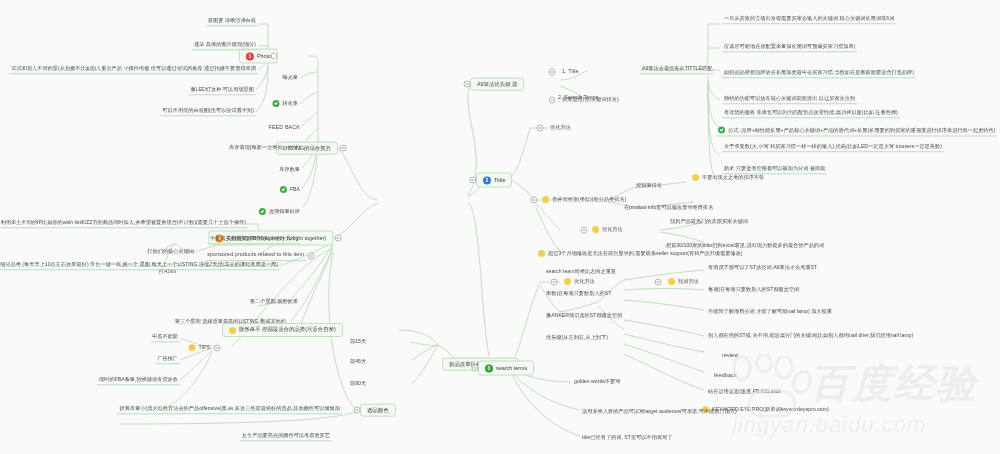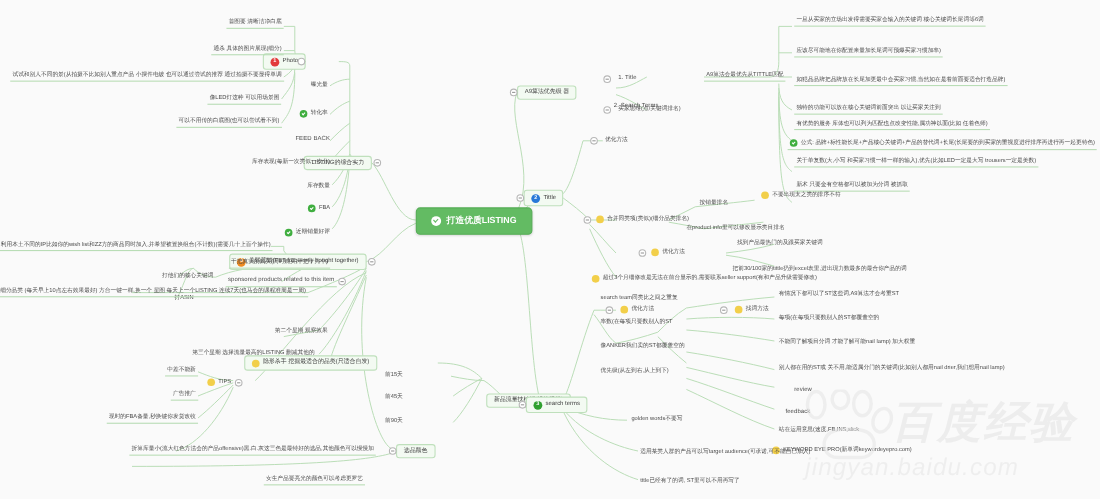"打造优质LISTING" div.node { html: <div> <span></span> <span>打造优质LISTING</span> </div> -> none }
